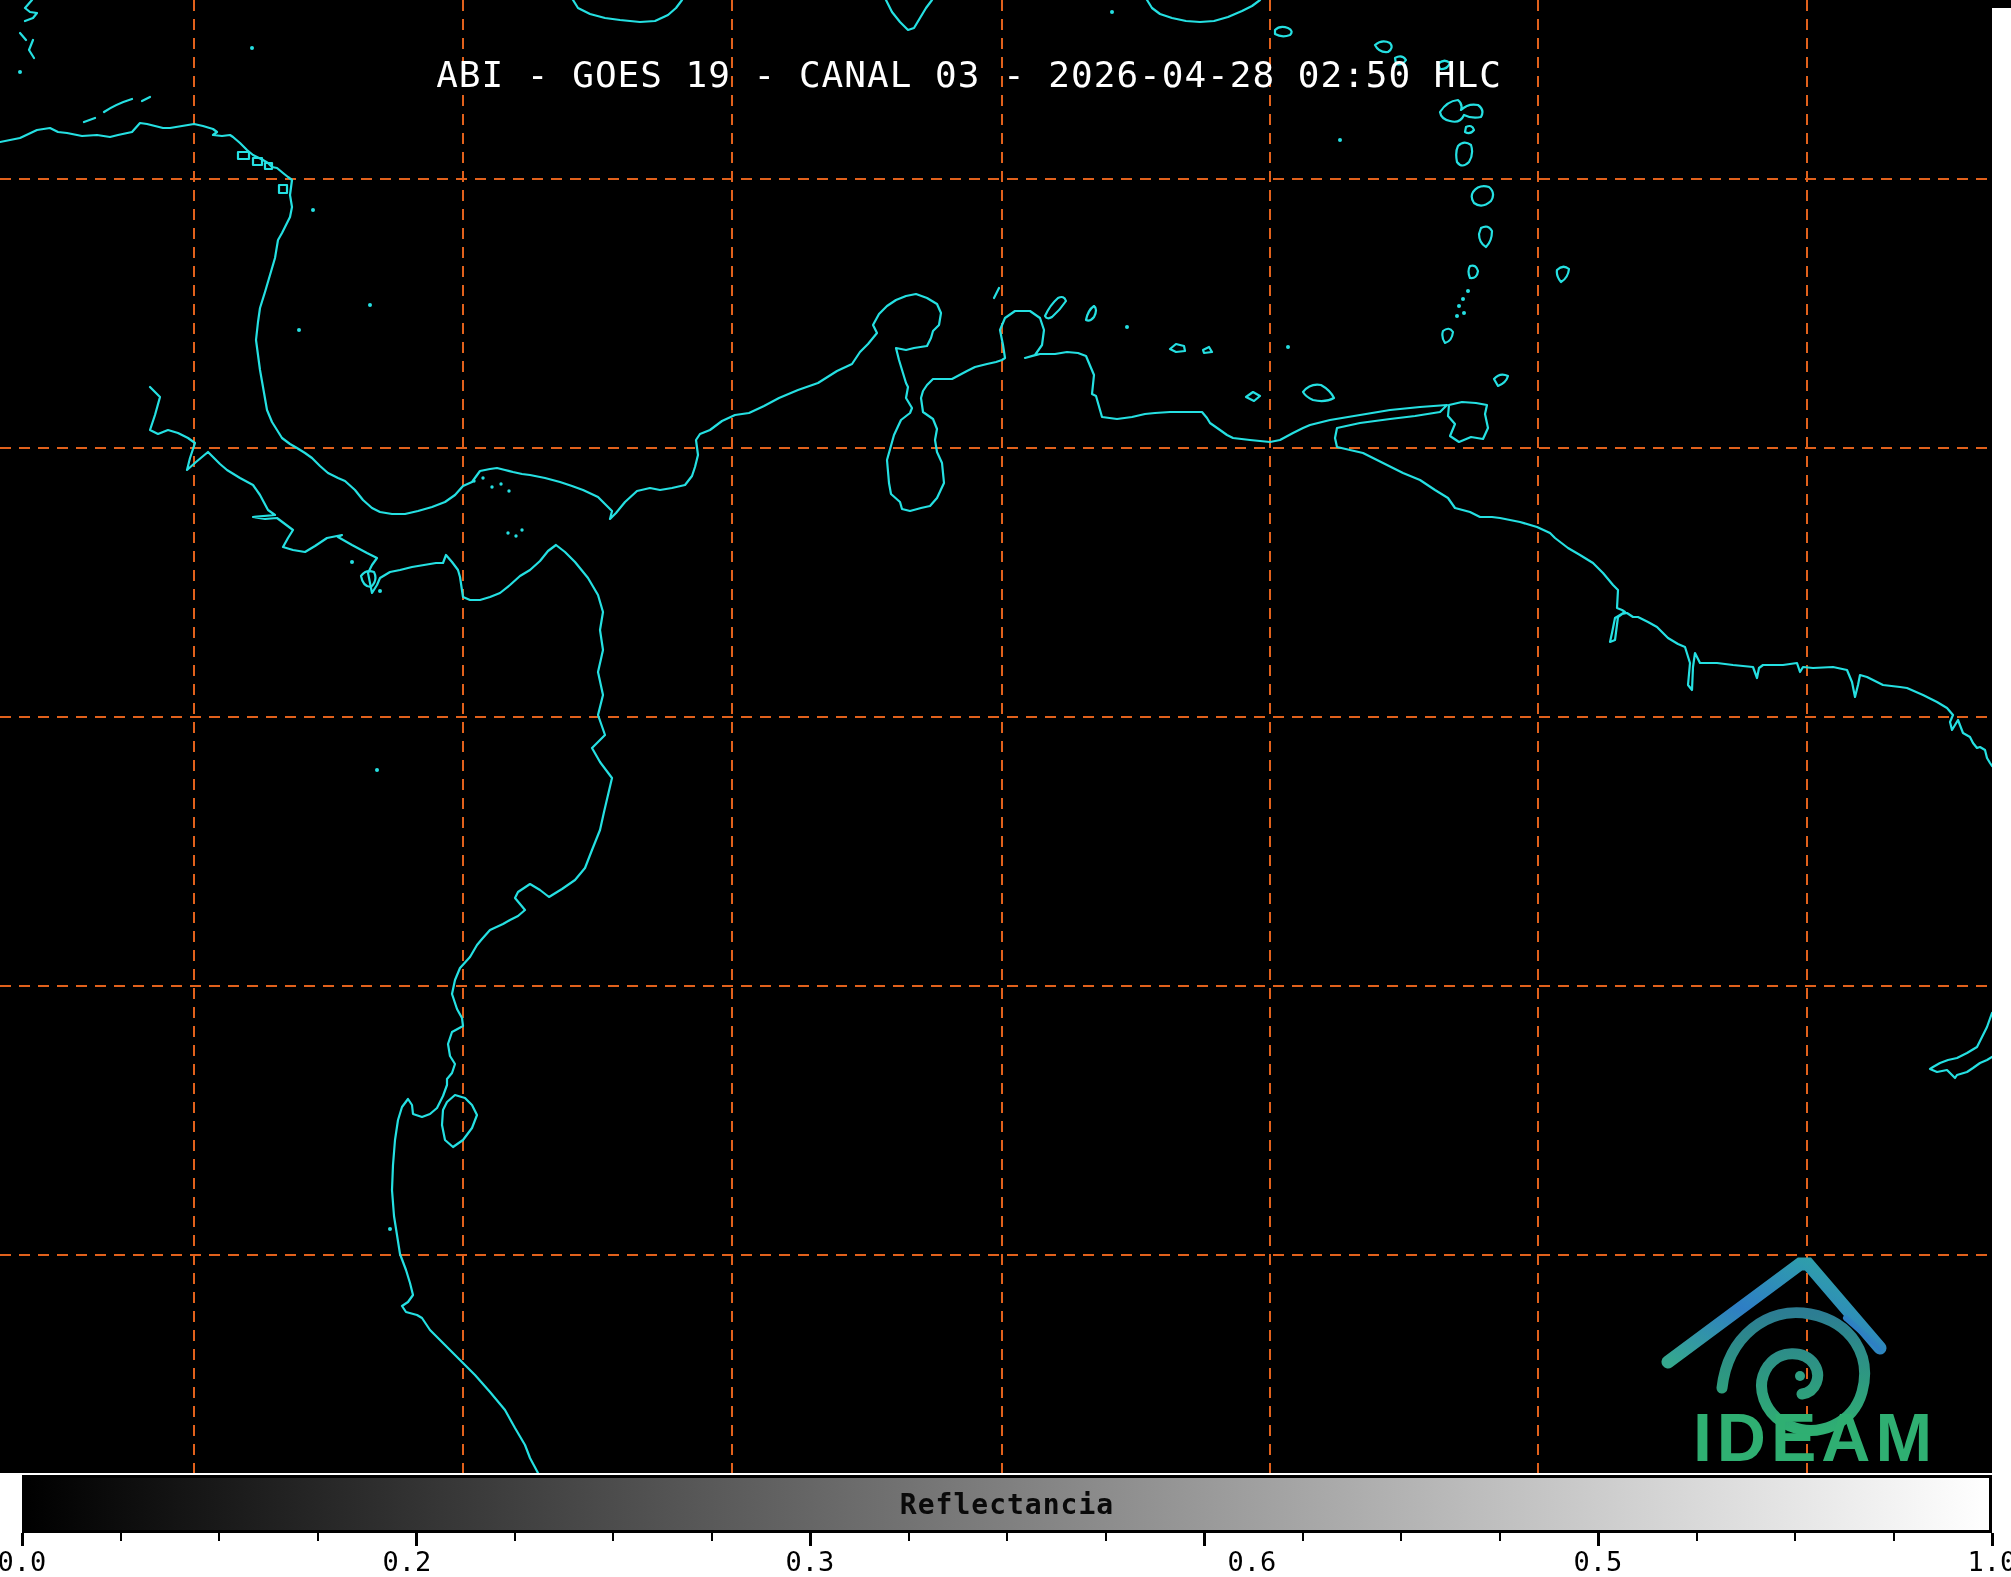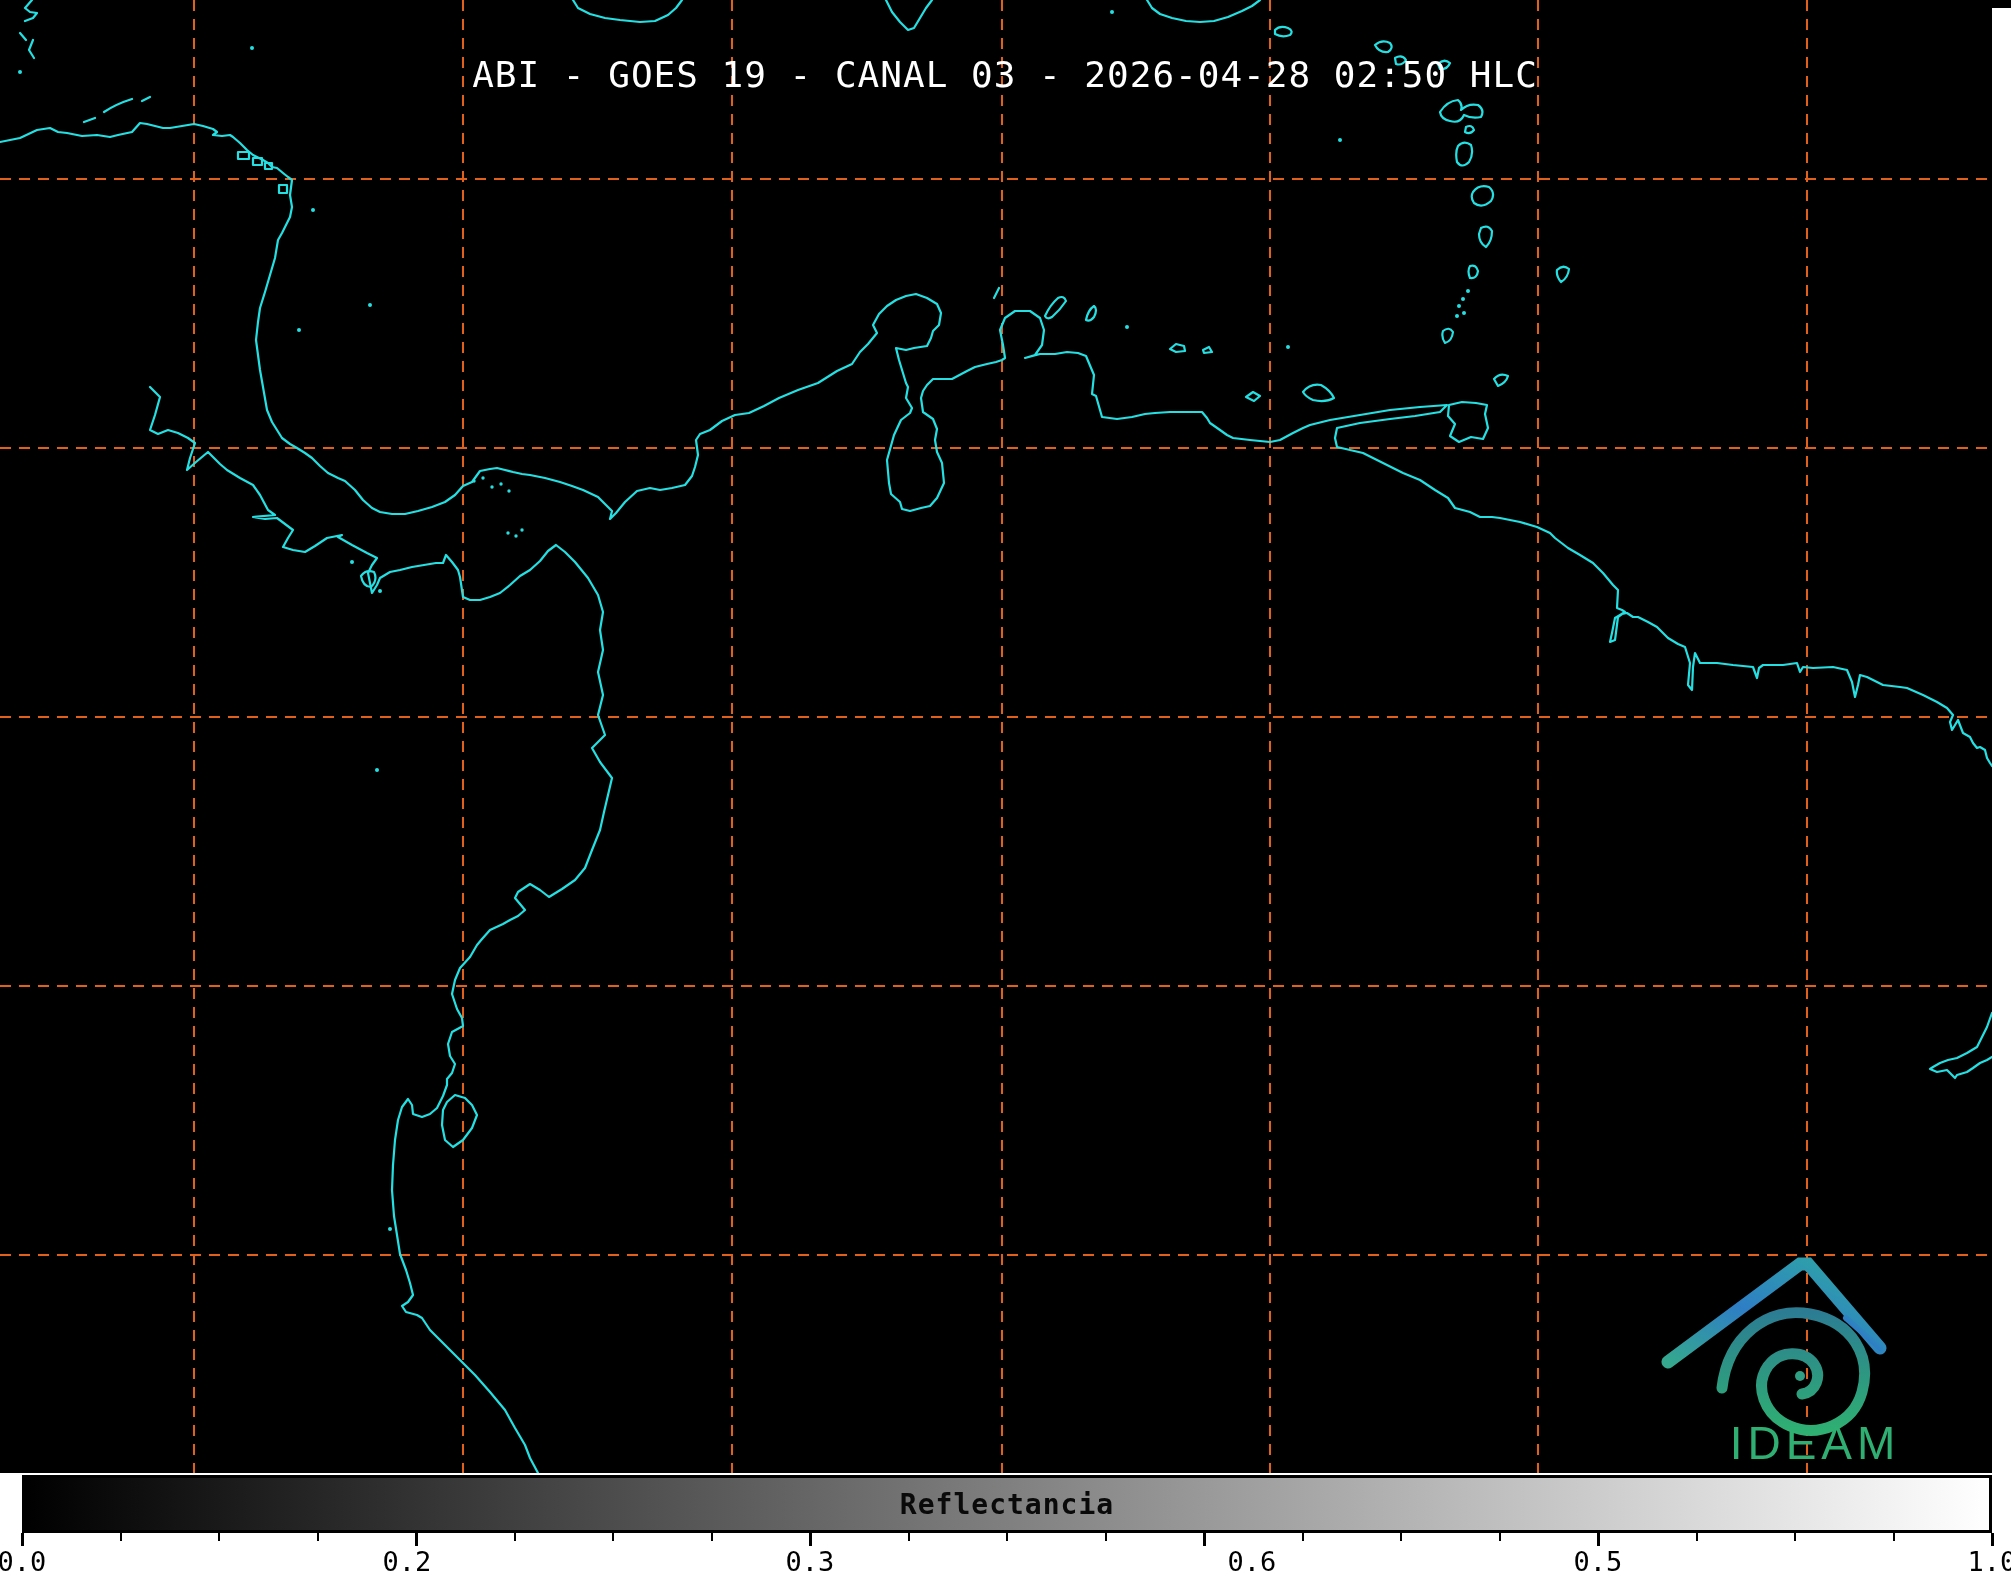"ABI - GOES 19 -" .map-title { left: 1005px -> 969px }
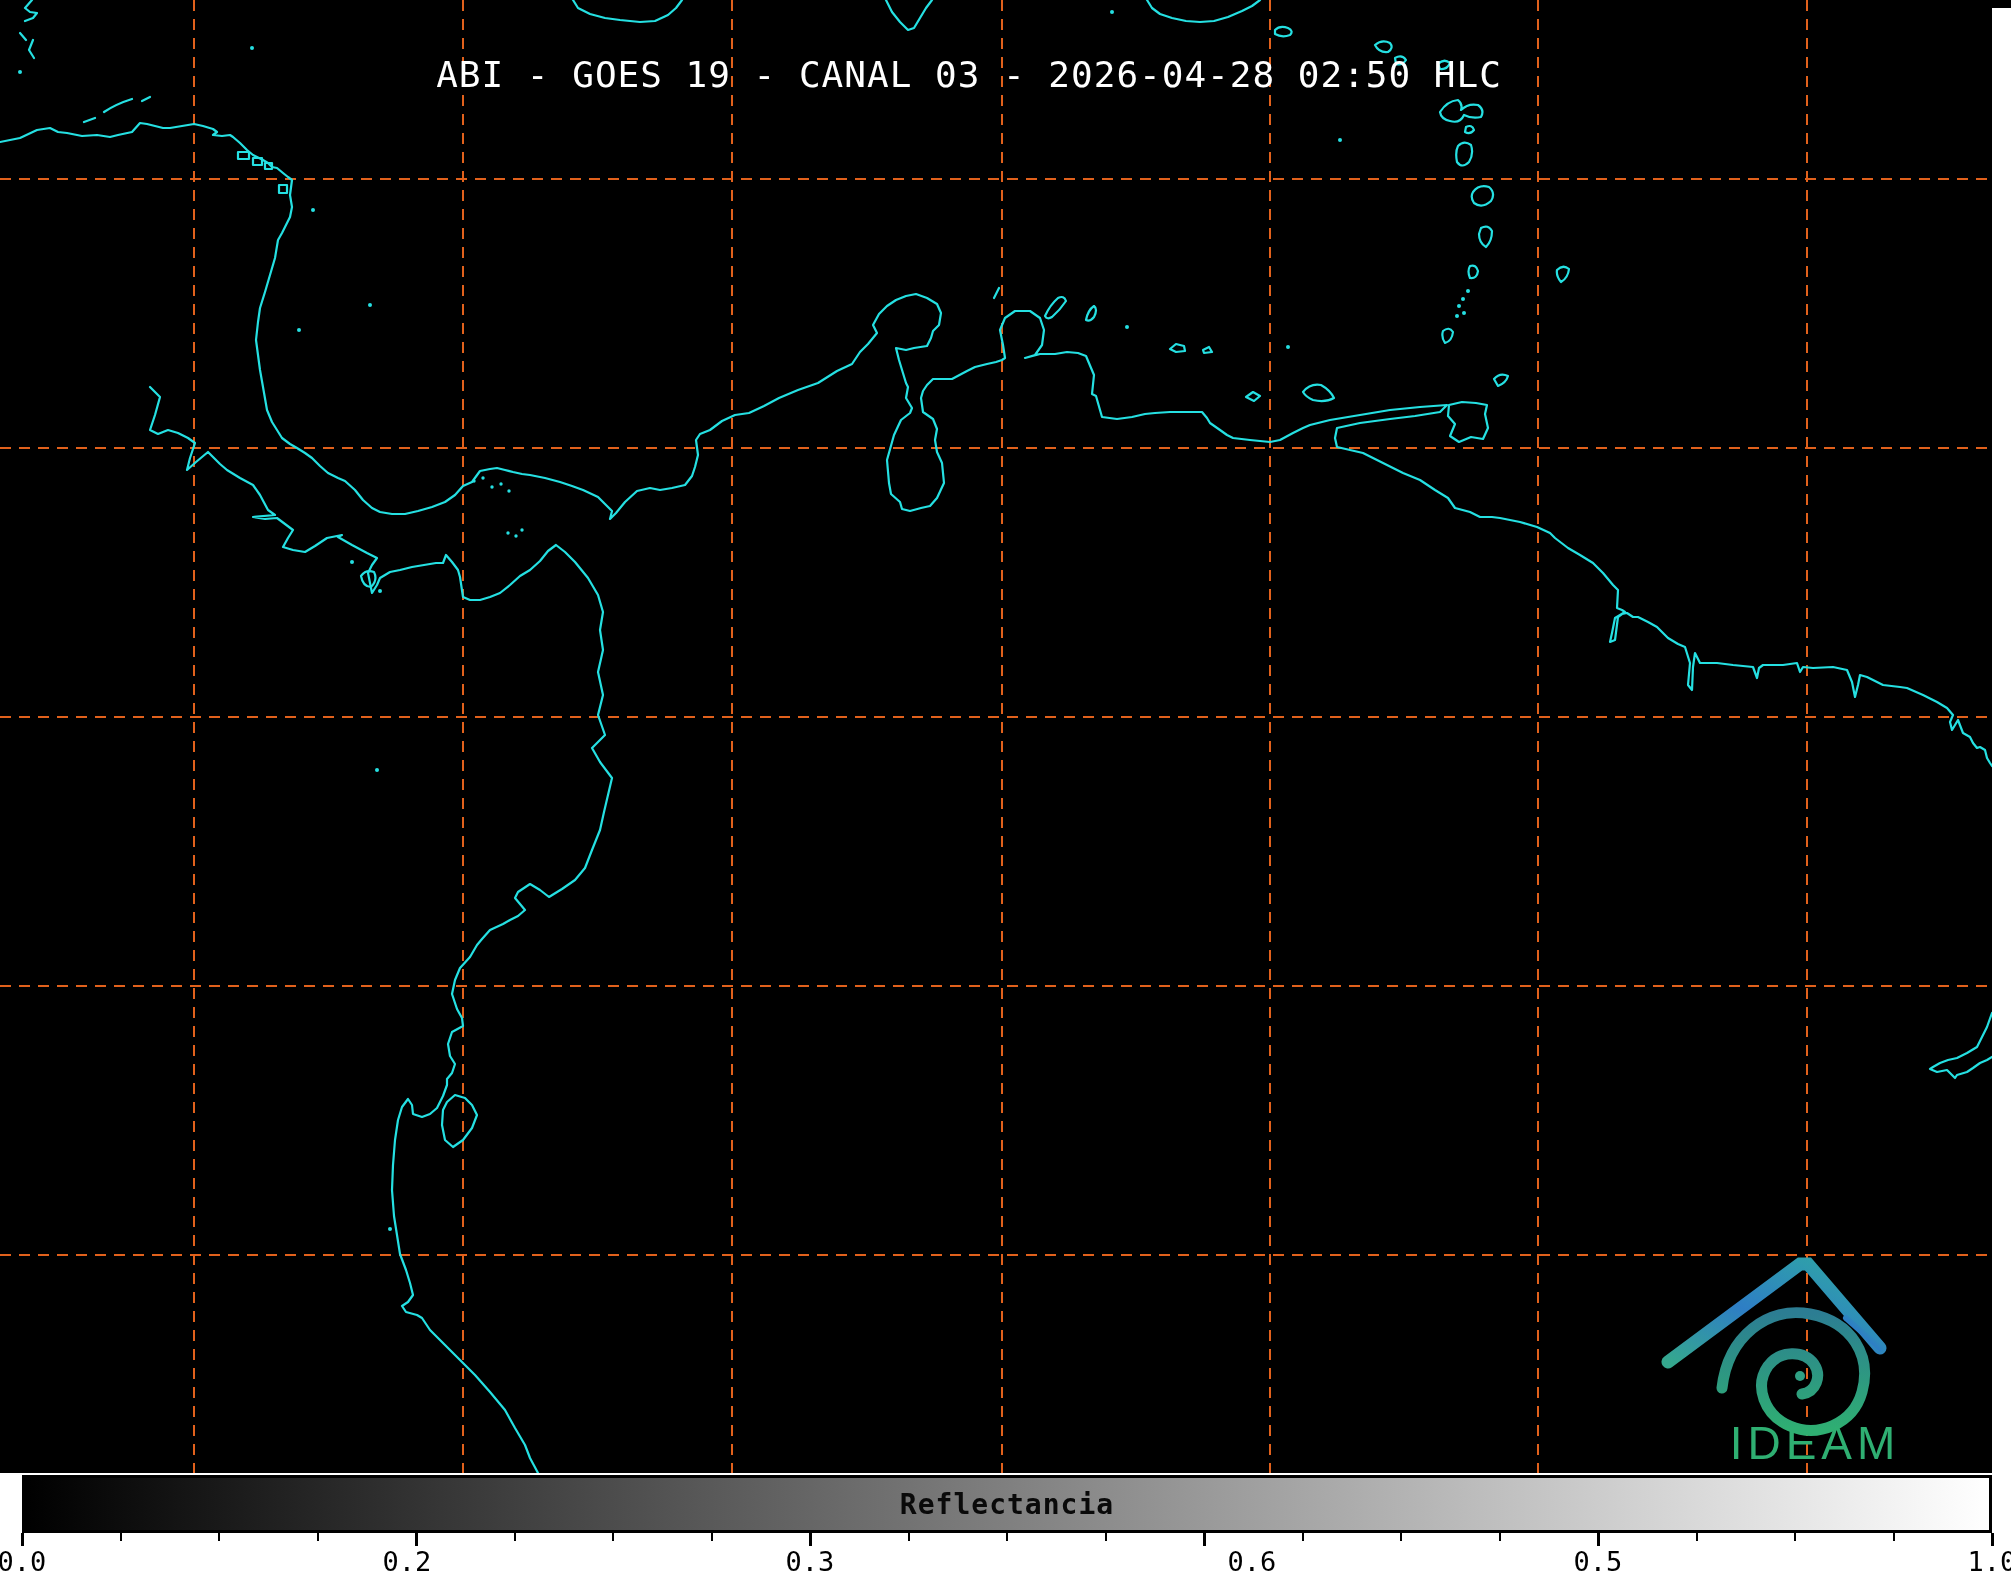"IDEAM" .logo-text { font-size: 46px -> 68px; font-weight: normal -> bold; top: 168px -> 150px }
